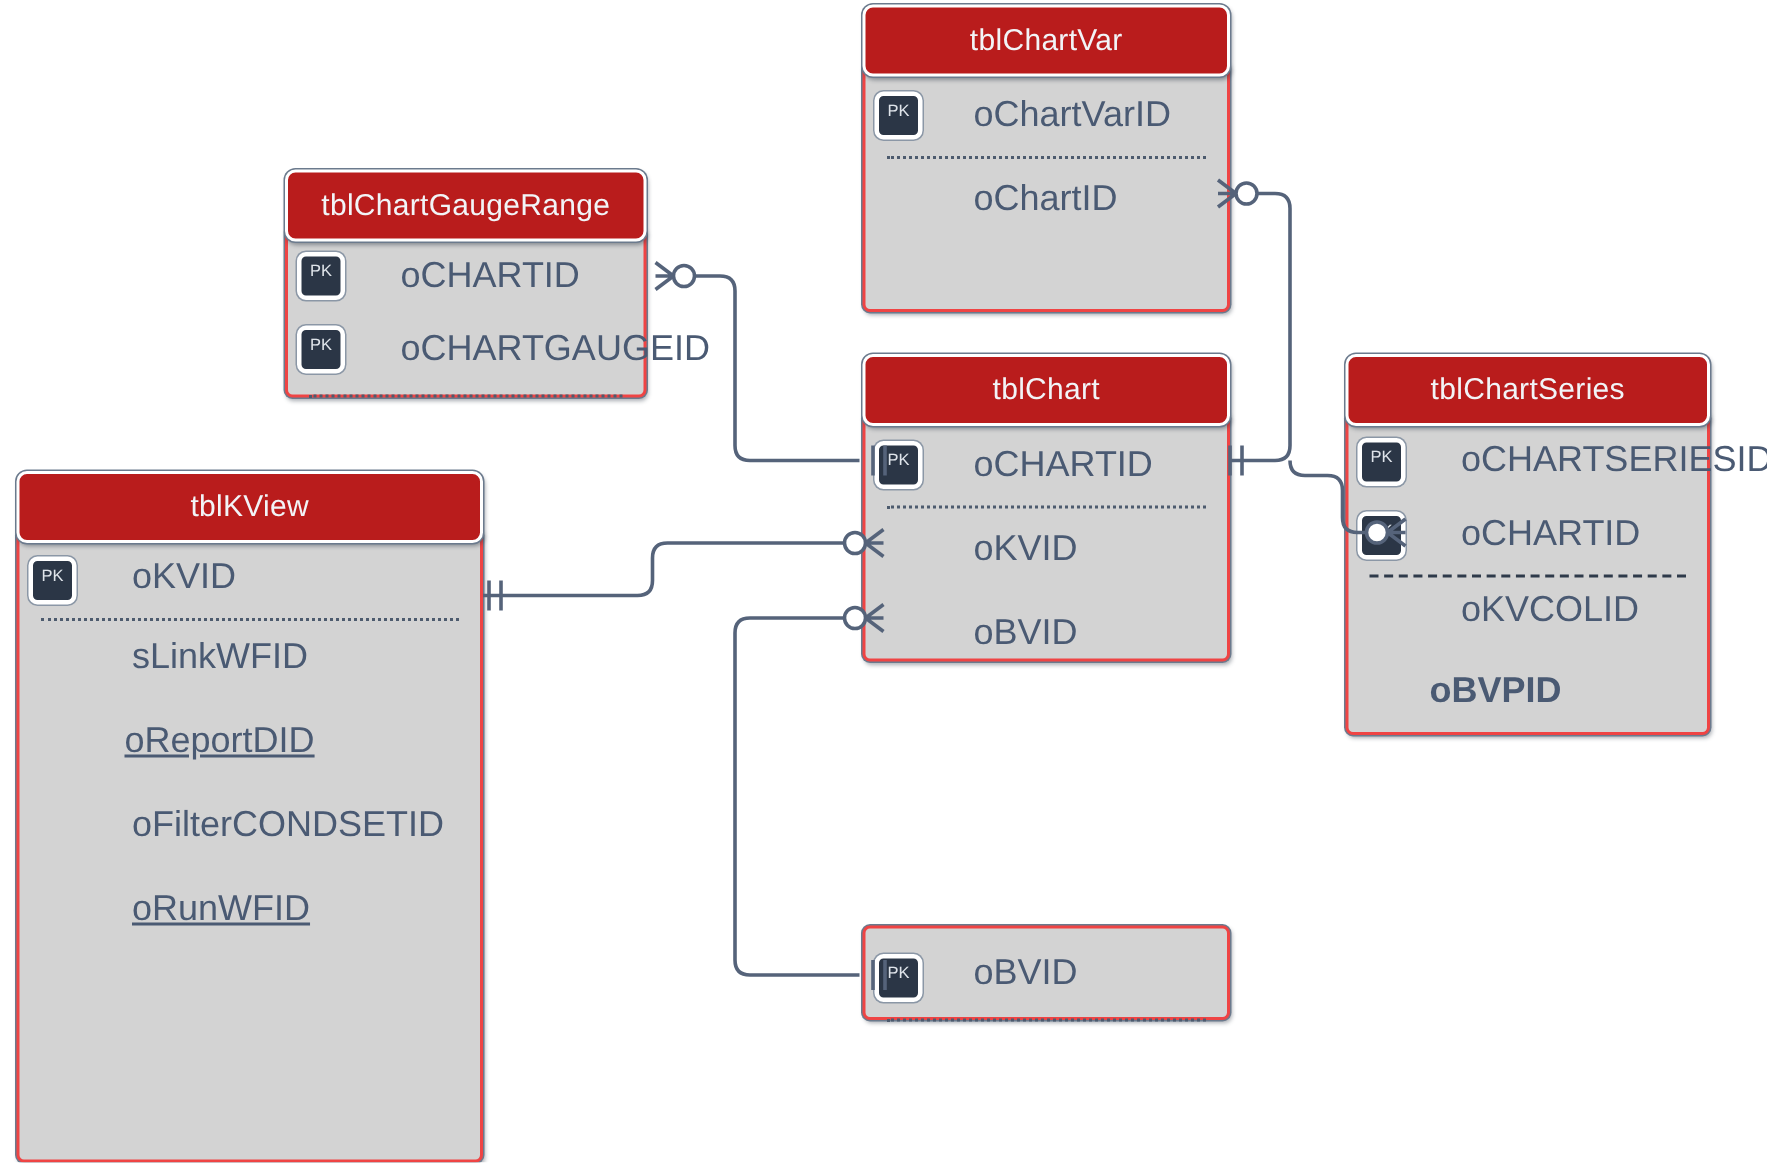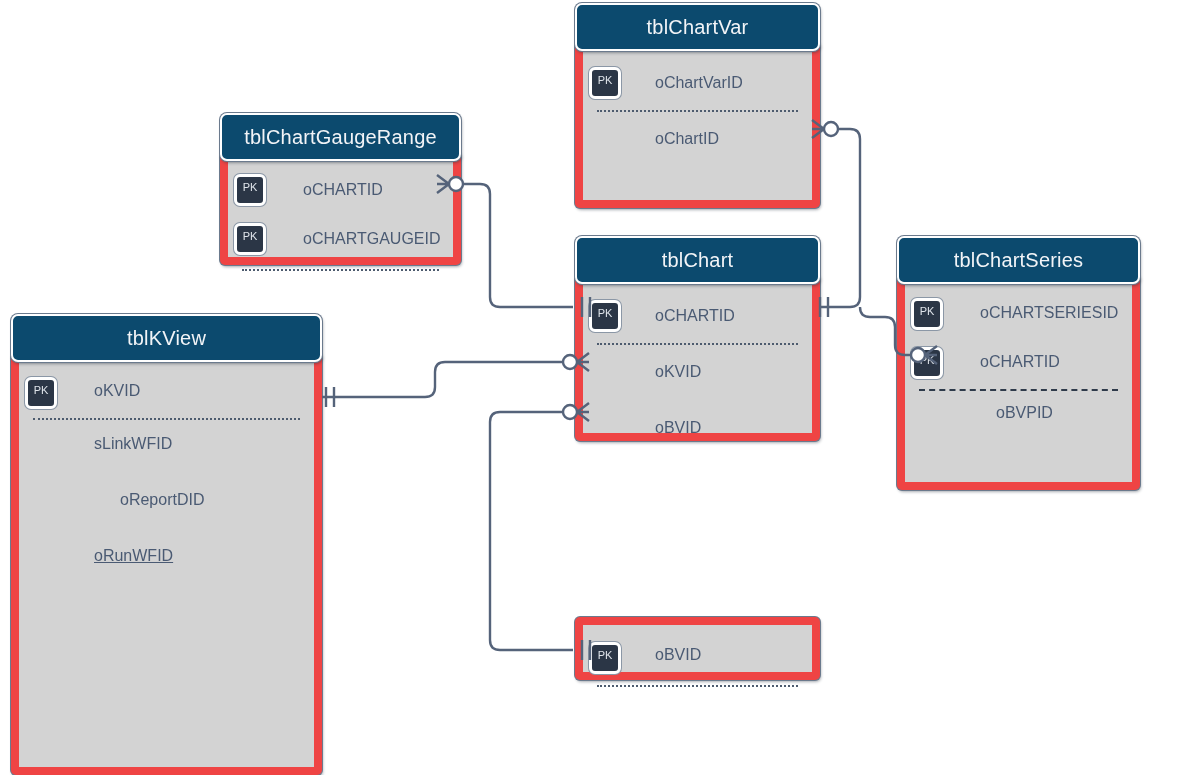"tblChartVar" .entity-header { background: #0c4a6e -> #b91c1c }
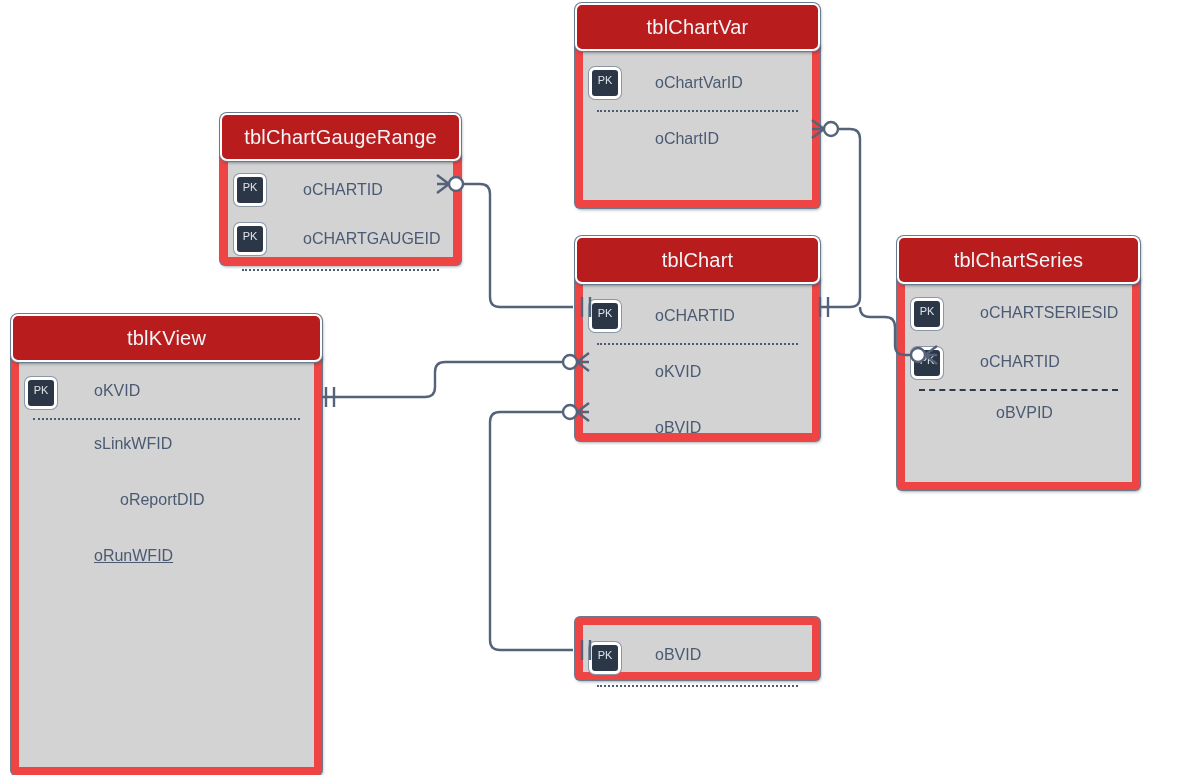"PK" .entity-body { border: 8px solid #ef4444 -> 2px solid #ef4444 }
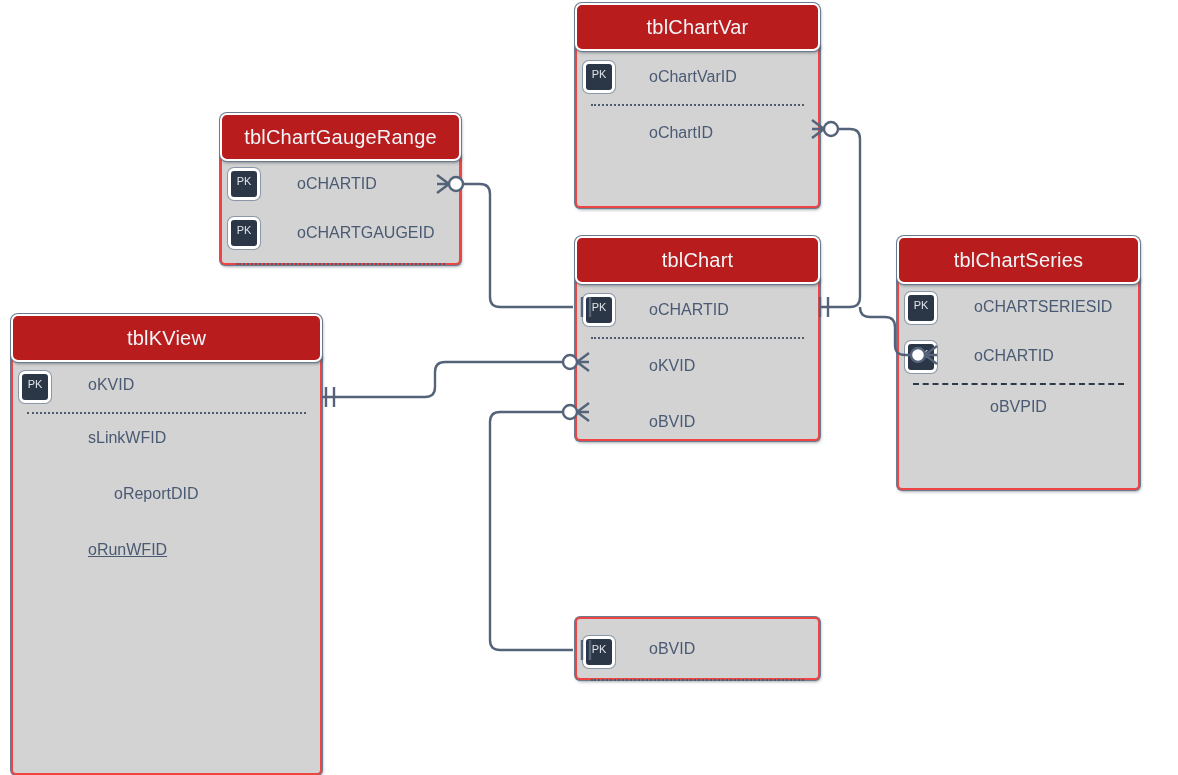"oChartVarID" .field-label { font-size: 16px -> 24px }
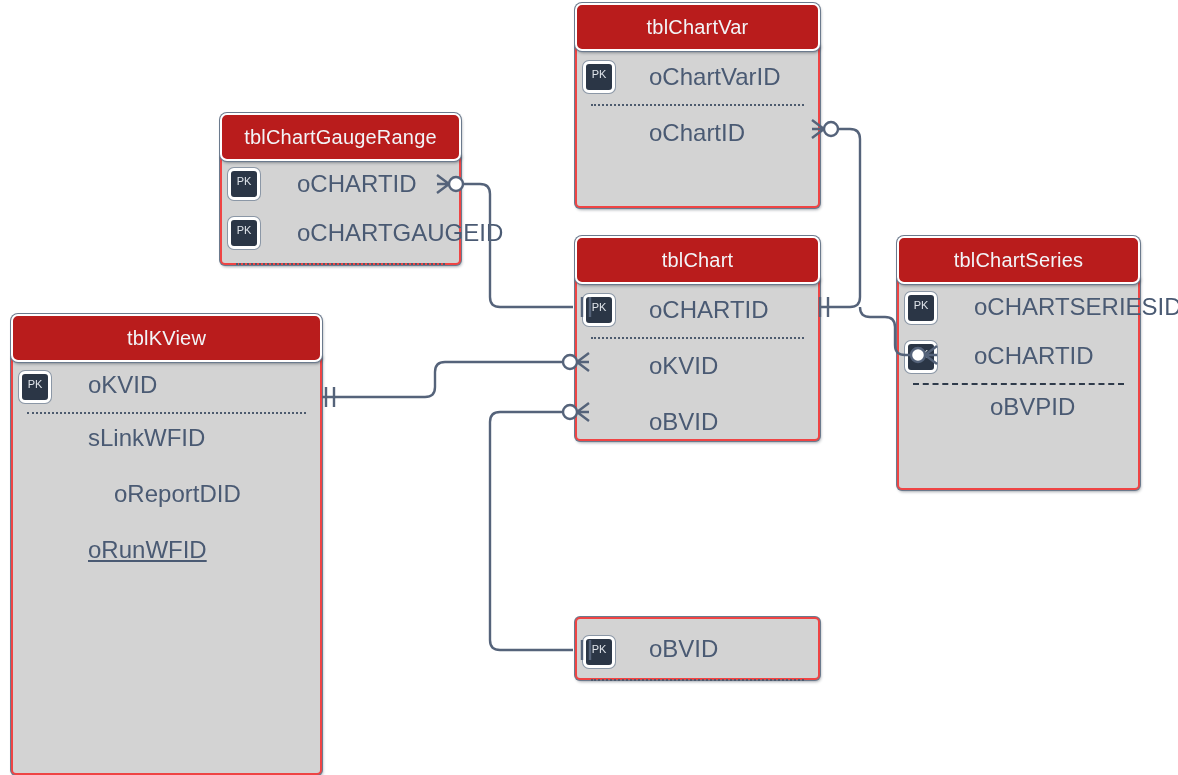"tblChartGaugeRange" div.entity { left: 220px -> 190px }
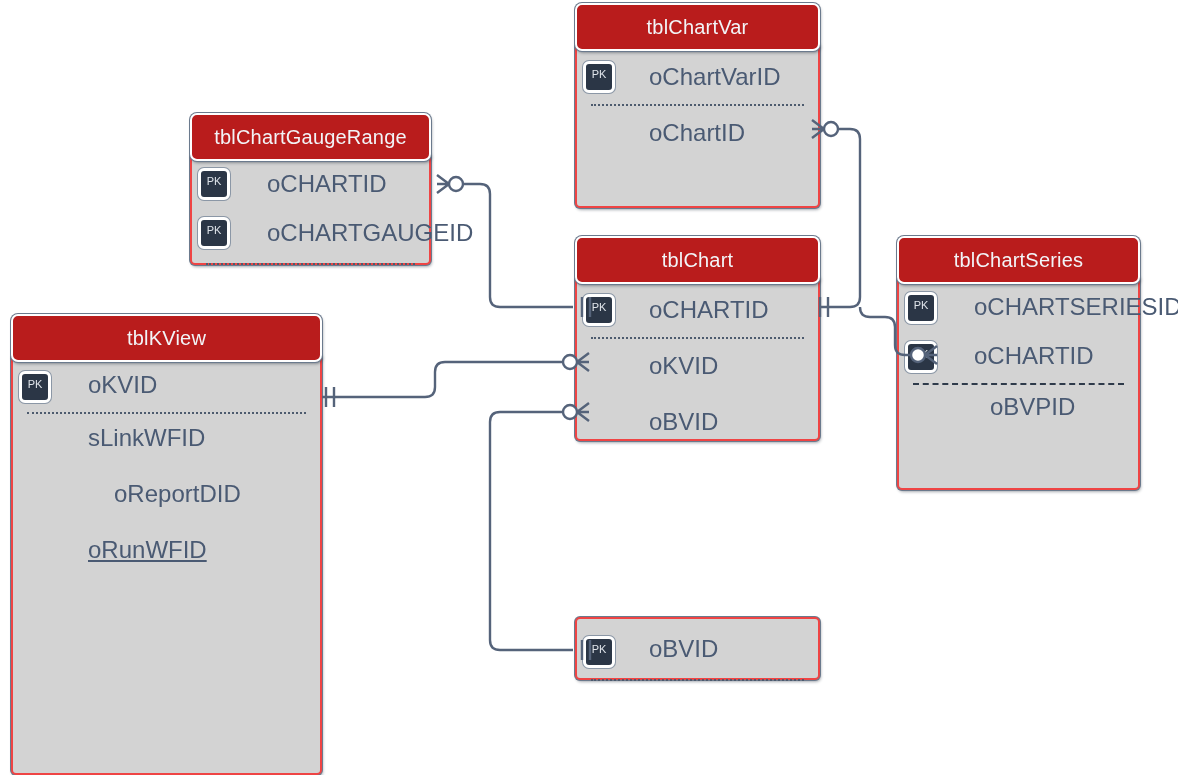"oKVCOLID" div.field { html: none -> <div> <span>oKVCOLID</span> </div> }
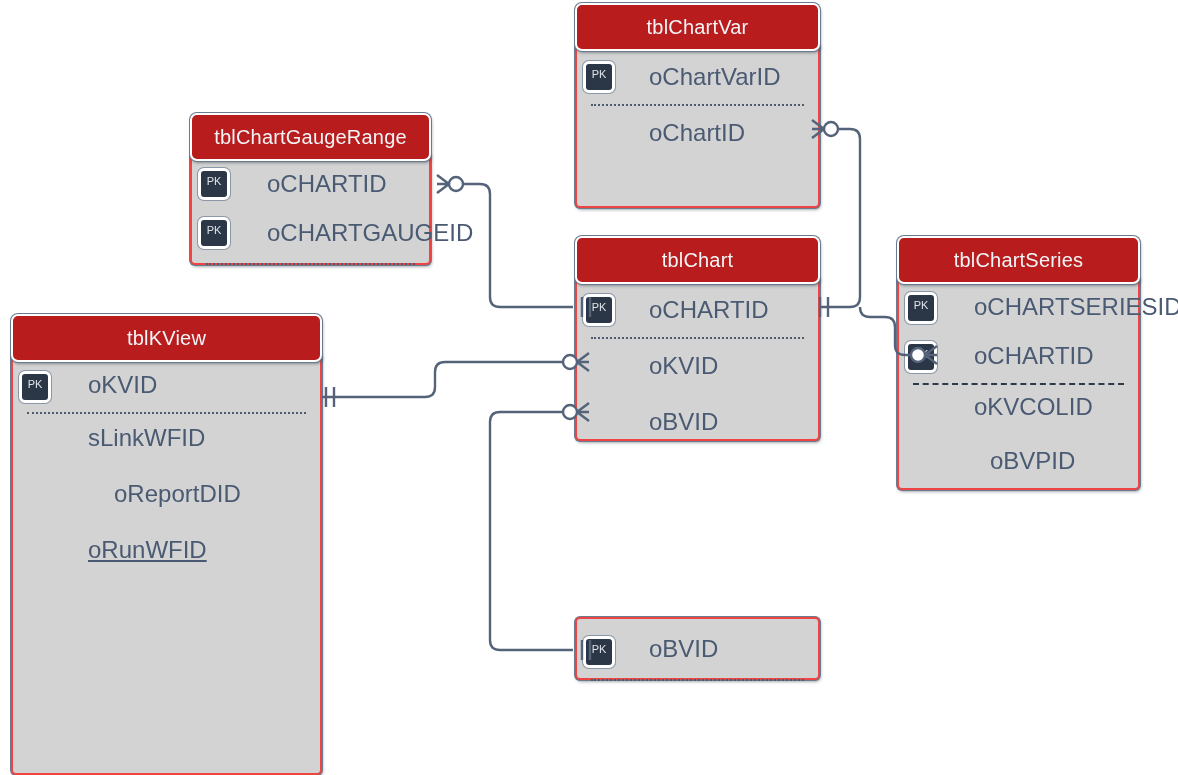"oBVPID" span.field-label { font-weight: none -> bold; margin-left: 91px -> 54px }
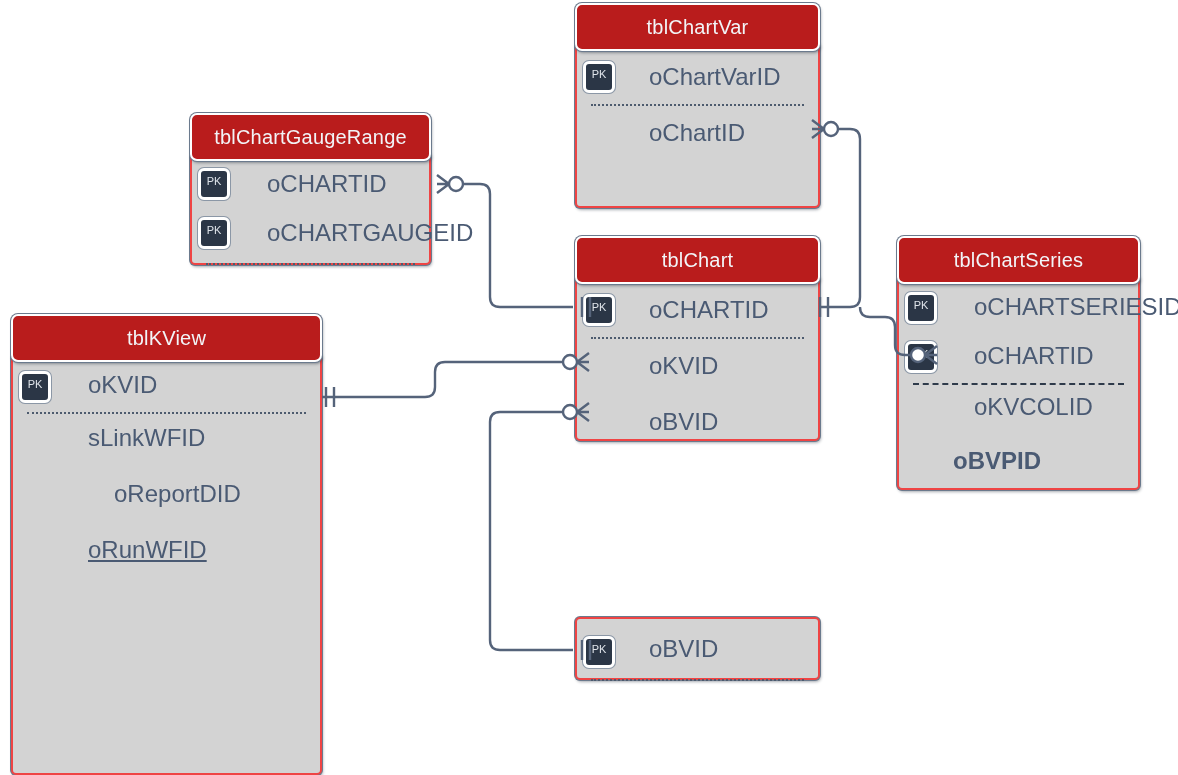"oReportDID" span.field-label { margin-left: 101px -> 70px; text-decoration: none -> underline }
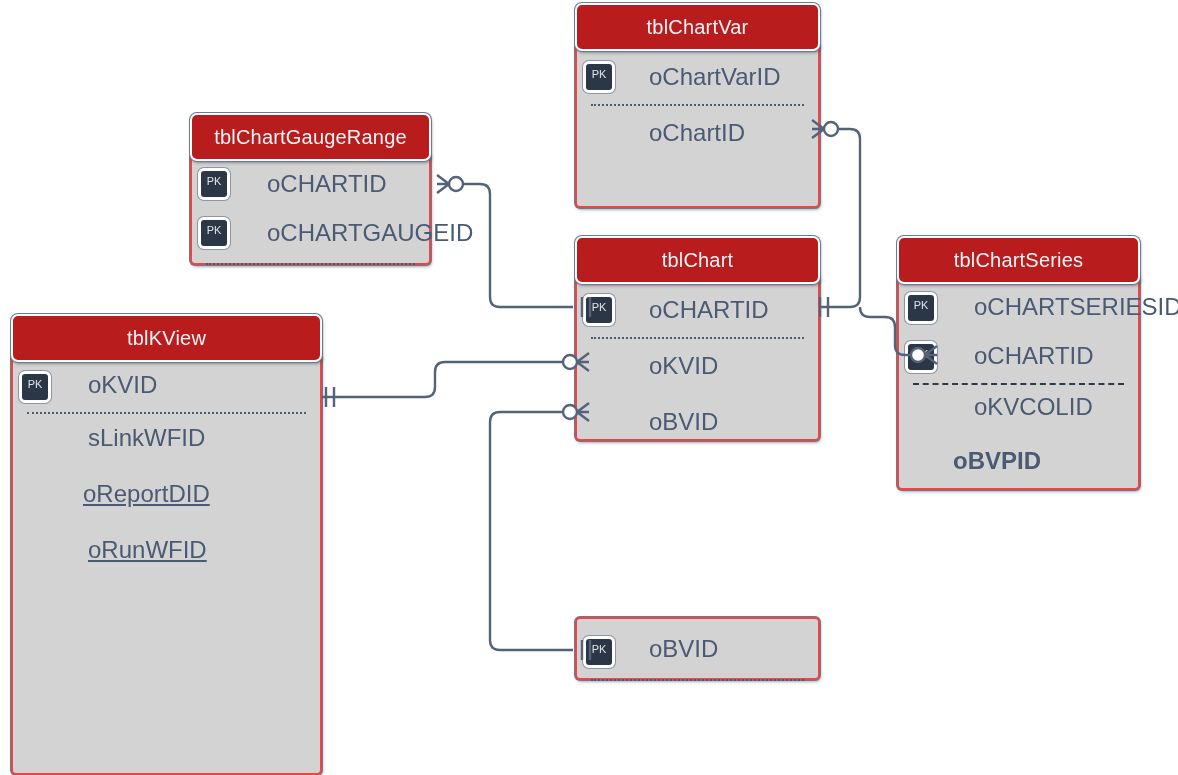"oFilterCONDSETID" div.field { html: none -> <div> <span>oFilterCONDSETID</span> </div> }
